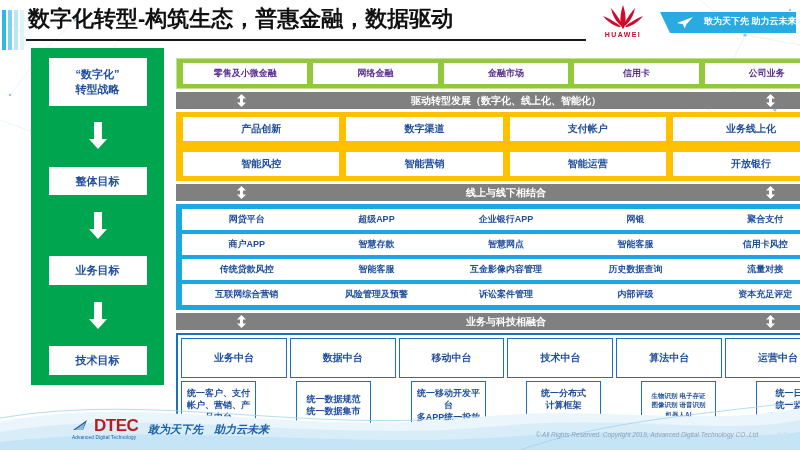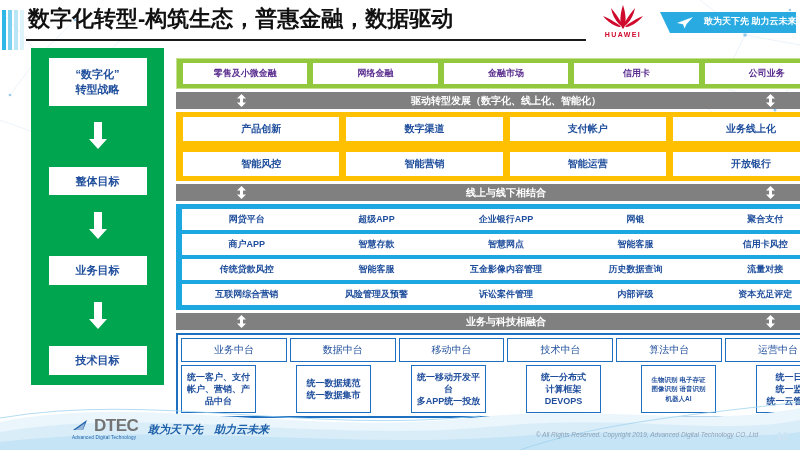"业务中台" .platband .head { font-weight: normal -> bold; padding: 4px 0 -> 12px 0 }
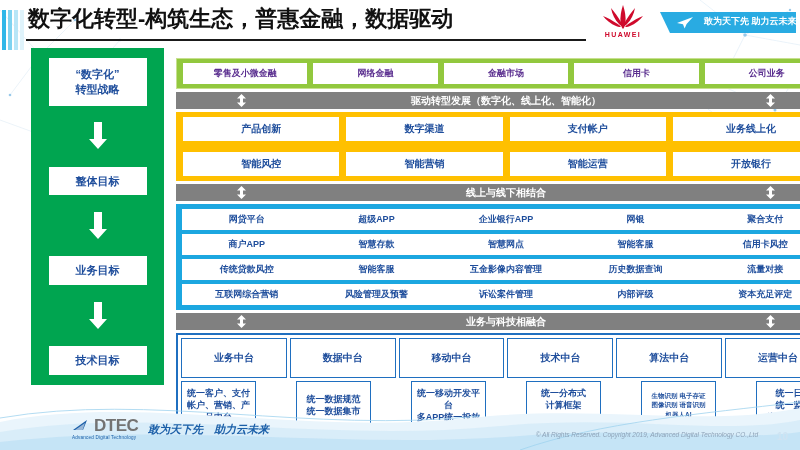"DTEC" .dtec-word { color: #737373 -> #b91c1c }
